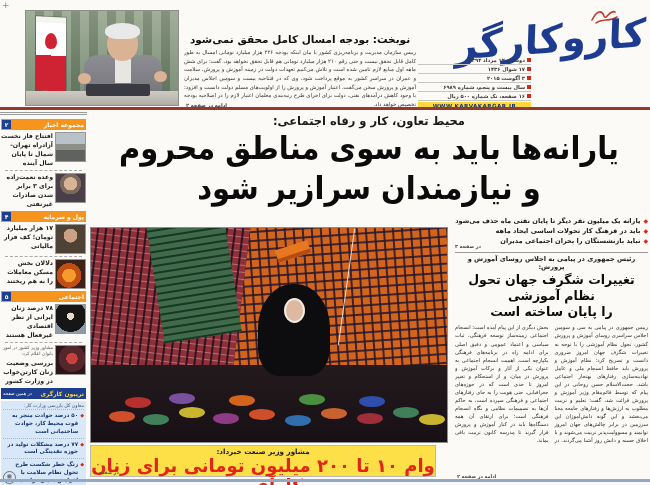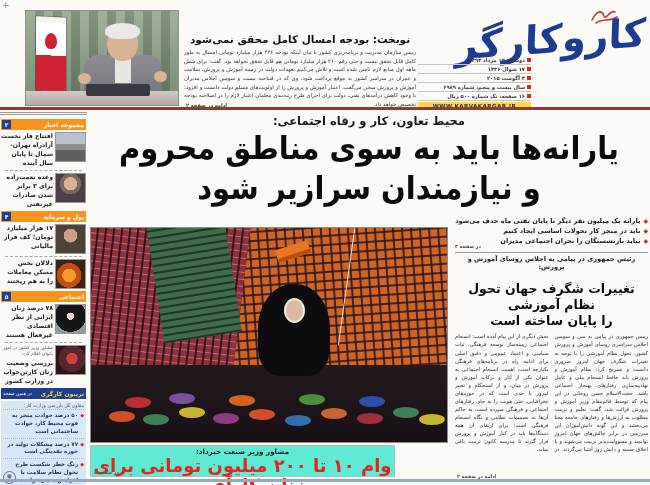"باید در منجر کار تحولات" span { text: منجر کار تحولات اساسی ایجاد کنیم -> فرهنگ کار تحولات اساسی ایجاد ماهه }
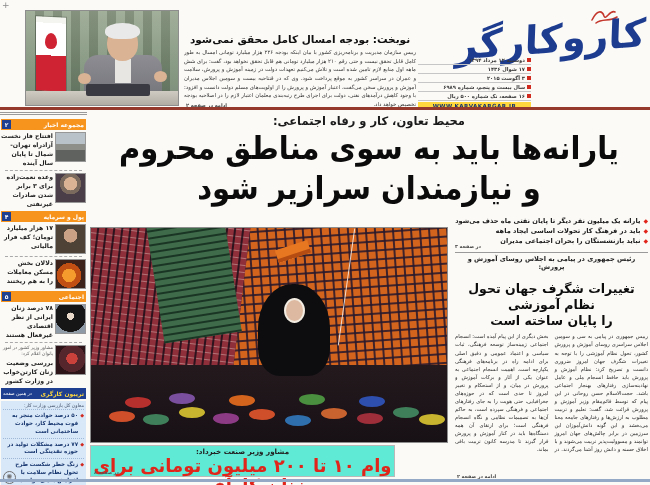"رئیس جمهوری در پیامی به" .edu .kicker { margin-bottom: 10px -> 1px }
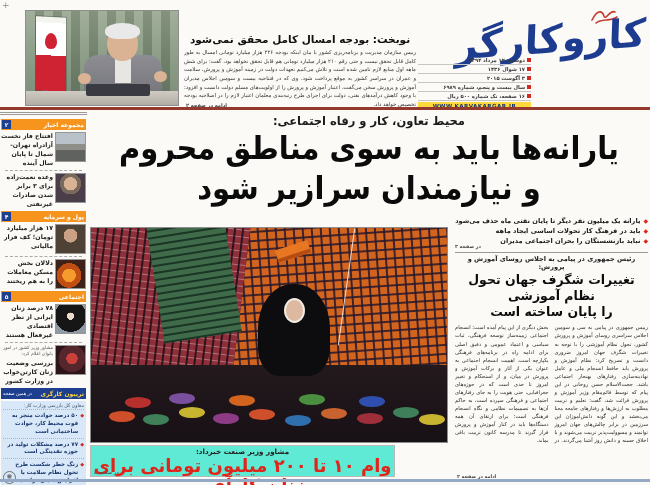"مشاور وزیر صنعت خبرداد:" .loan { background: #5eead4 -> #fde047; width: 305px -> 346px }
